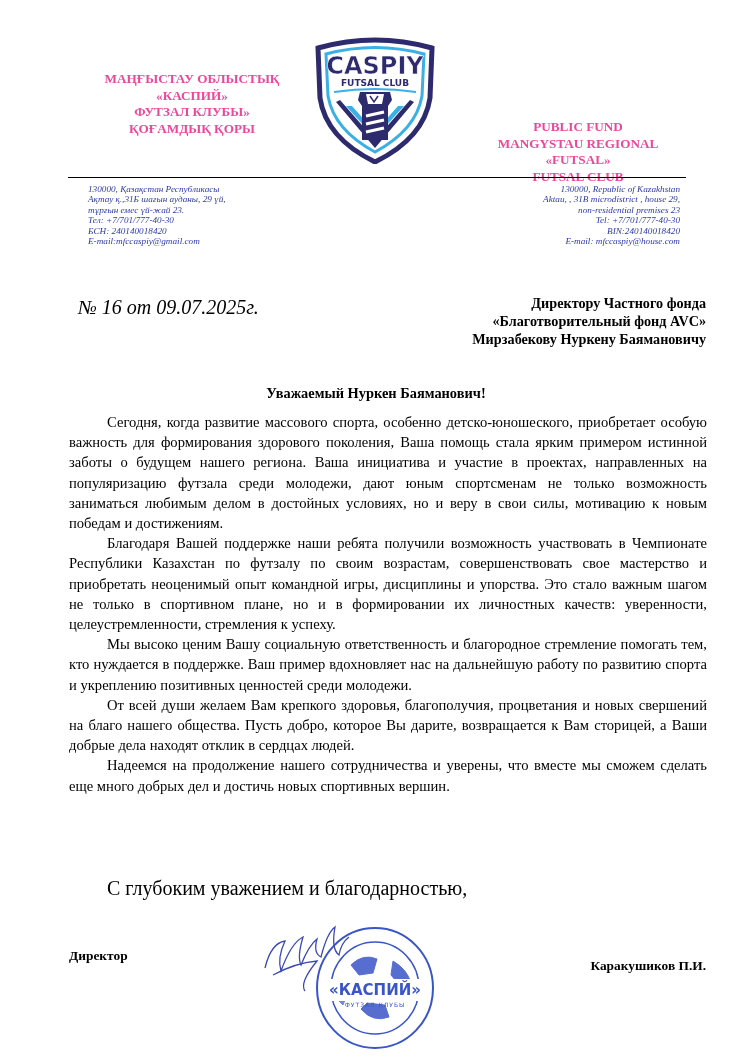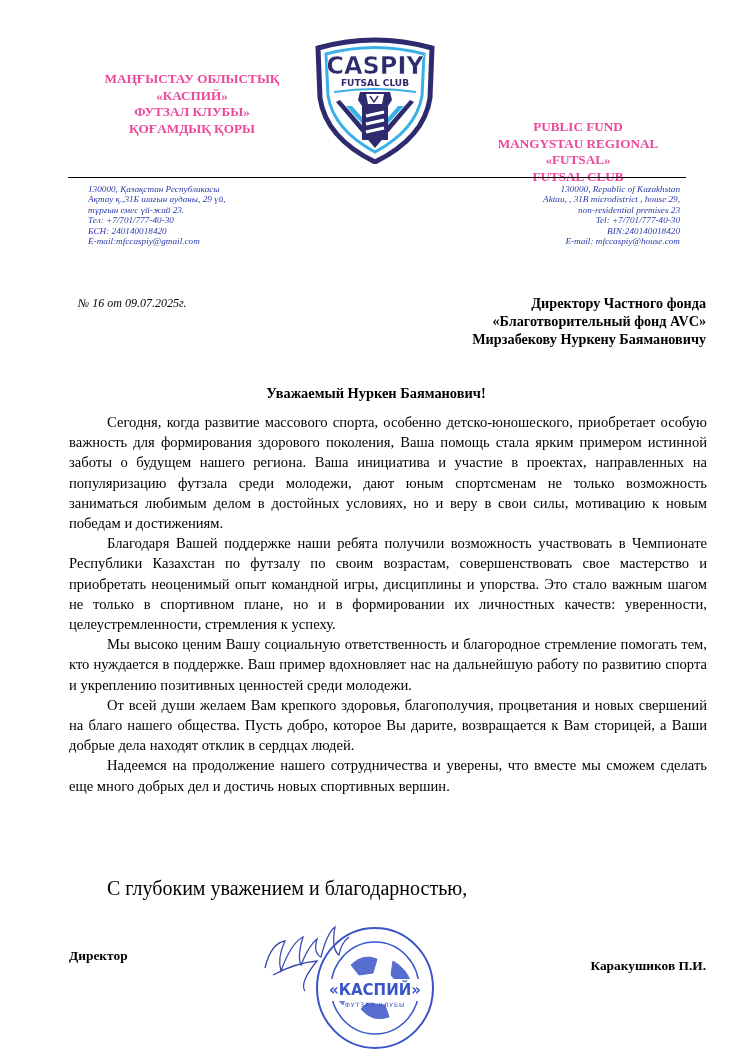"№ 16 от 09.07.2025г." .ref { font-size: 12px -> 20px }
